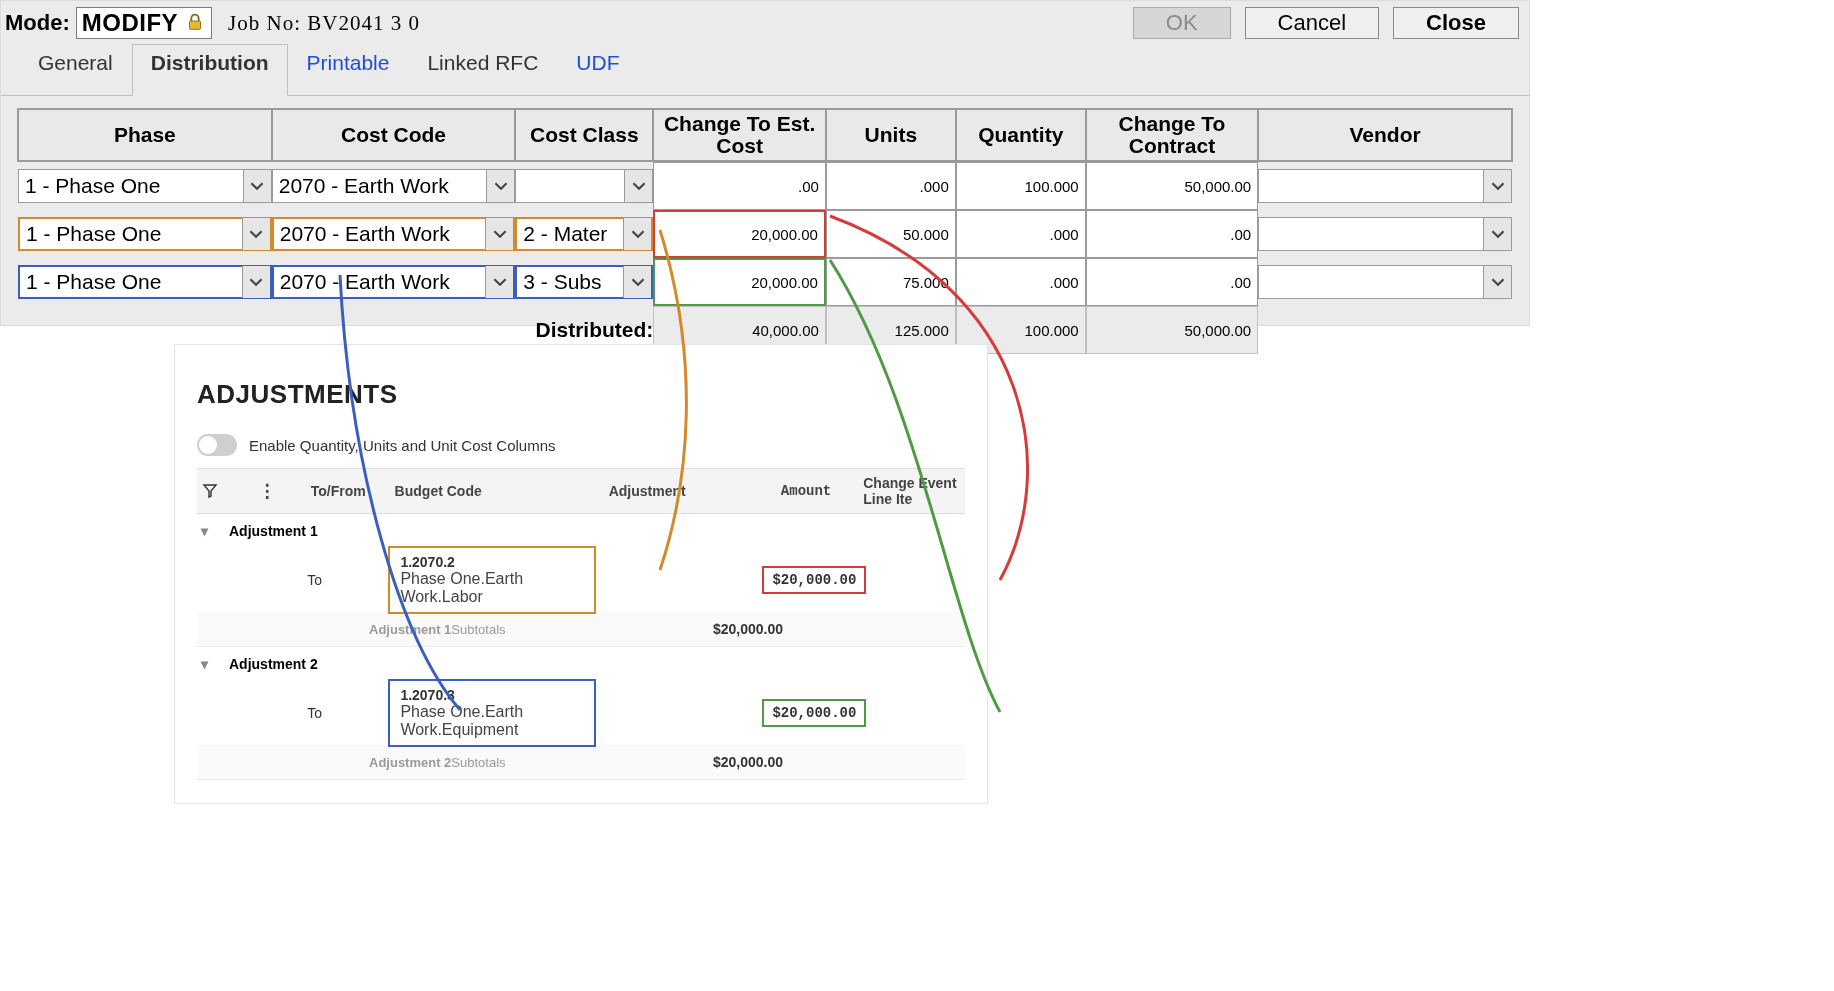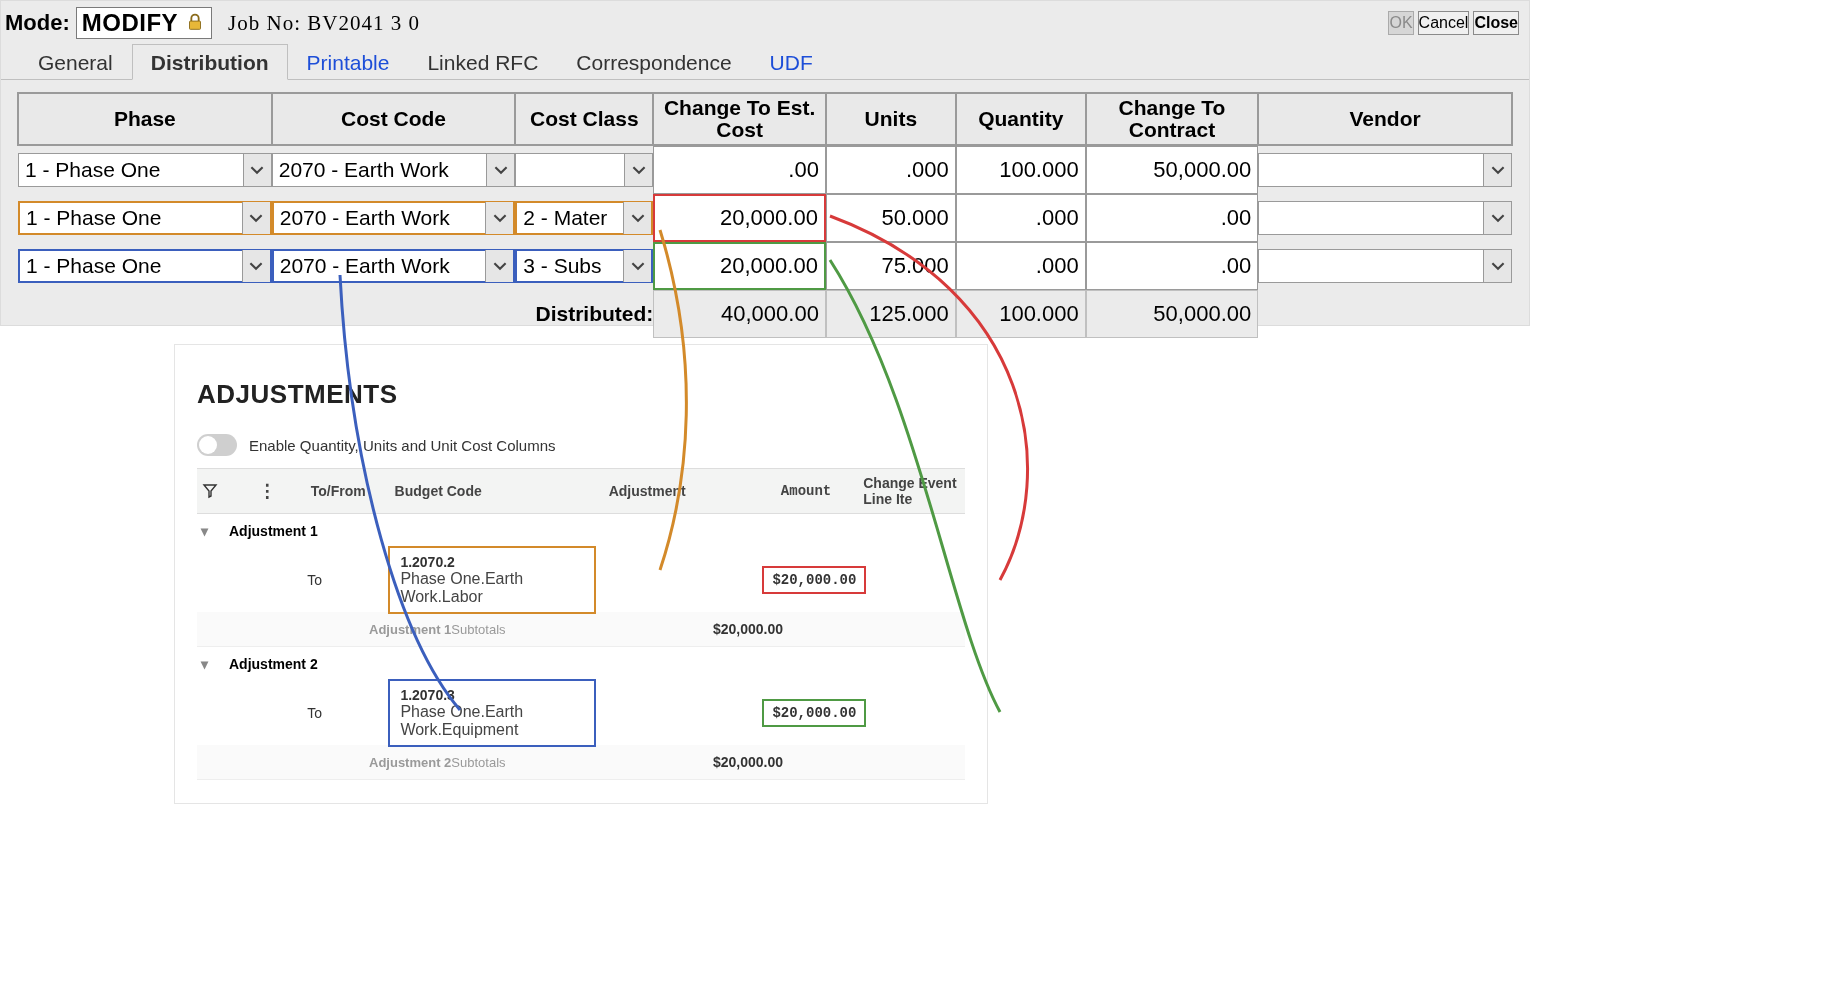"OK" .btn { font-size: 16px -> 22px; margin-left: 4px -> 14px; padding: 2px 0 -> 2px 32px }
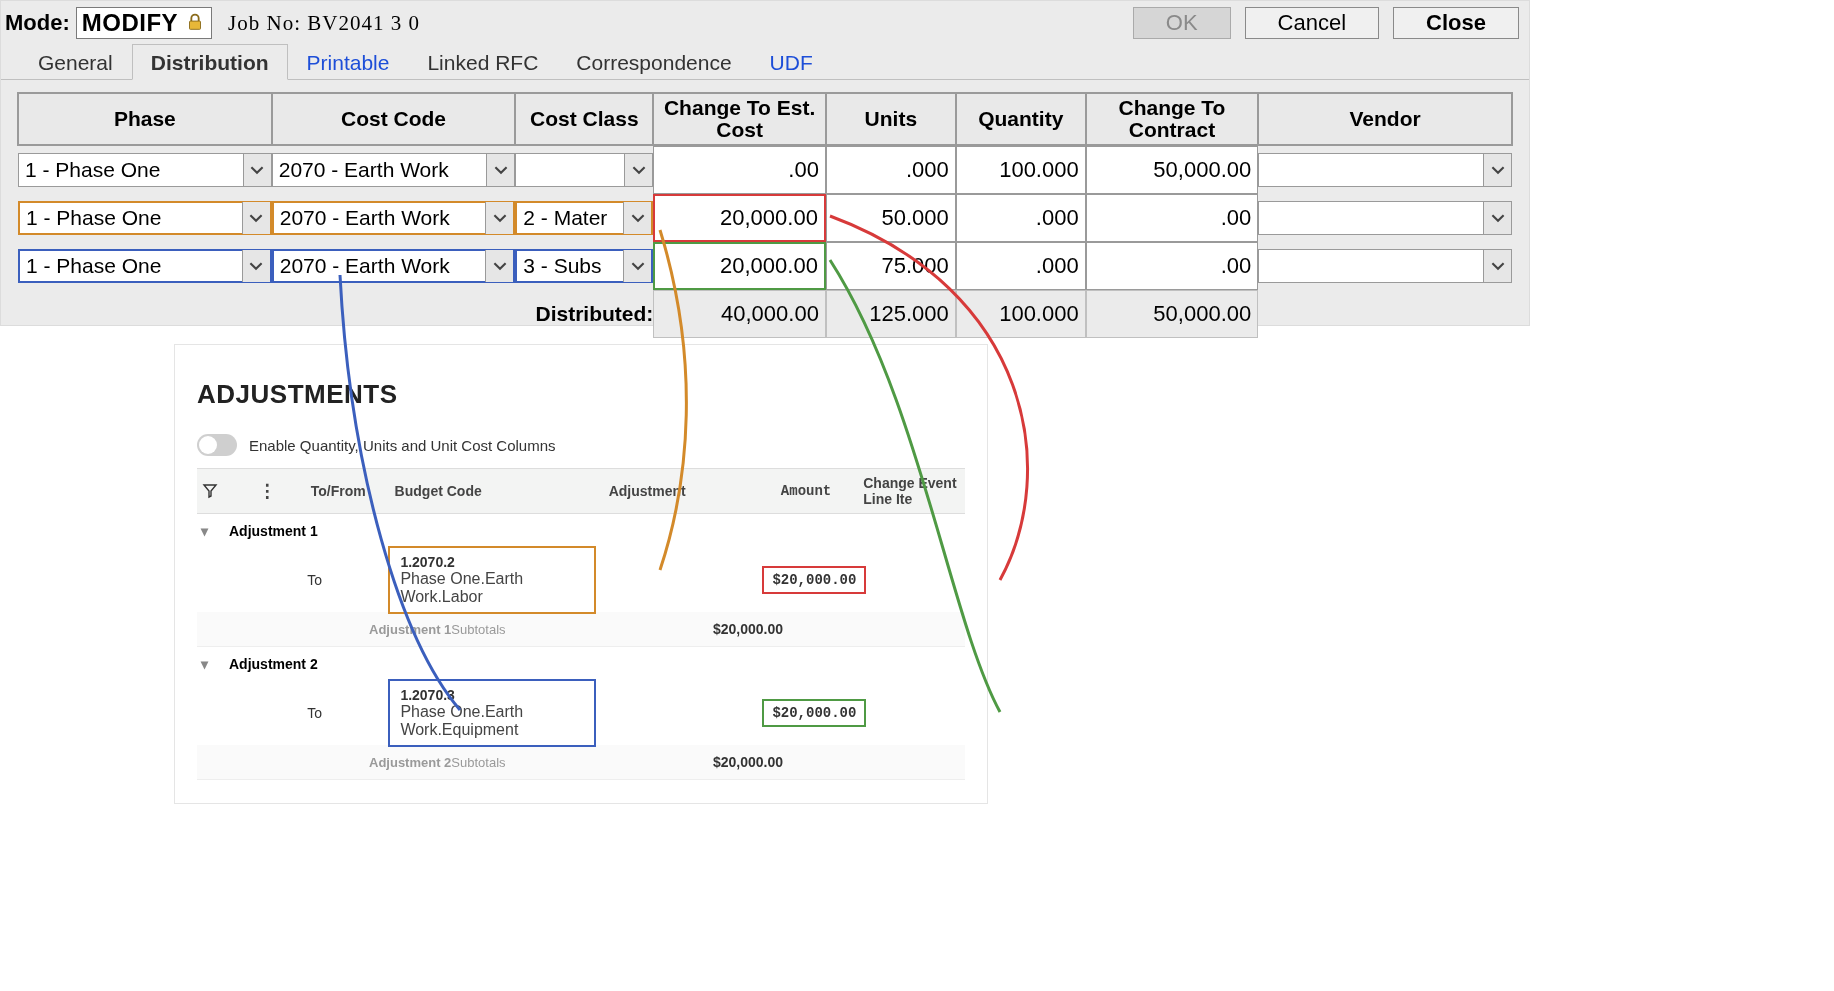"General" .tab { padding: 6px 18px 4px -> 6px 18px 20px }
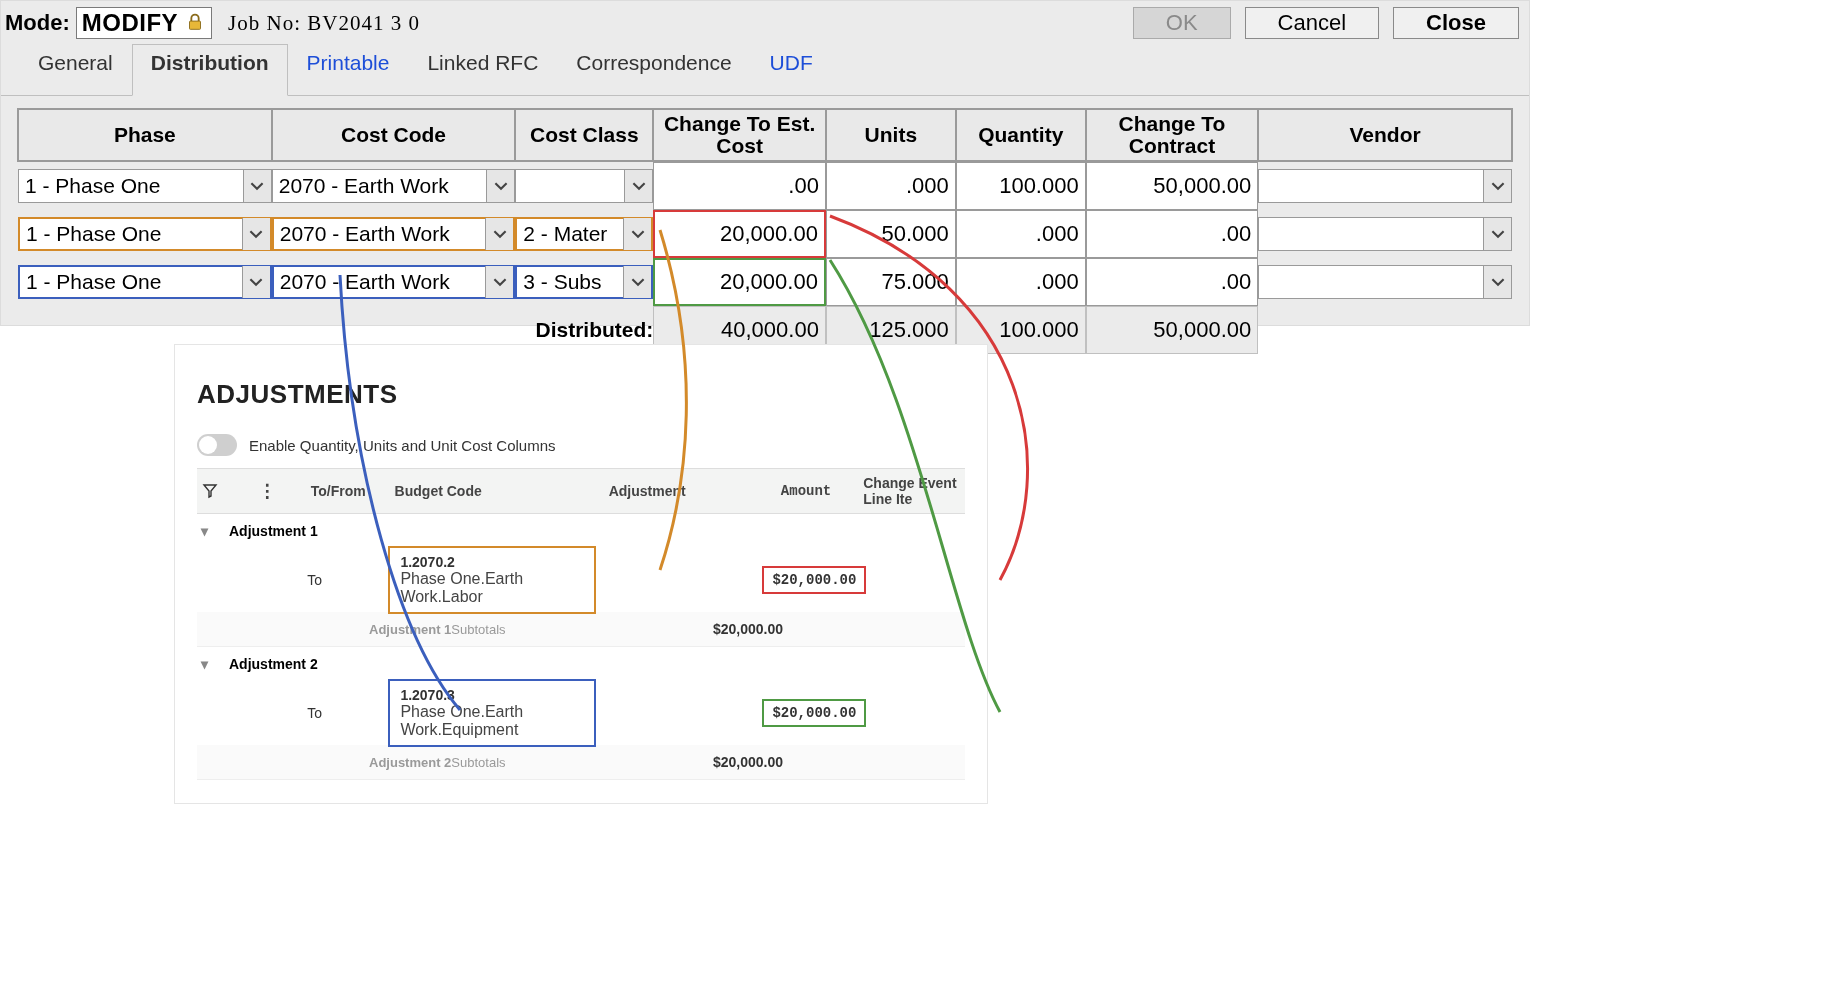"Correspondence" div.tab { html: <div>Correspondence</div> -> none }
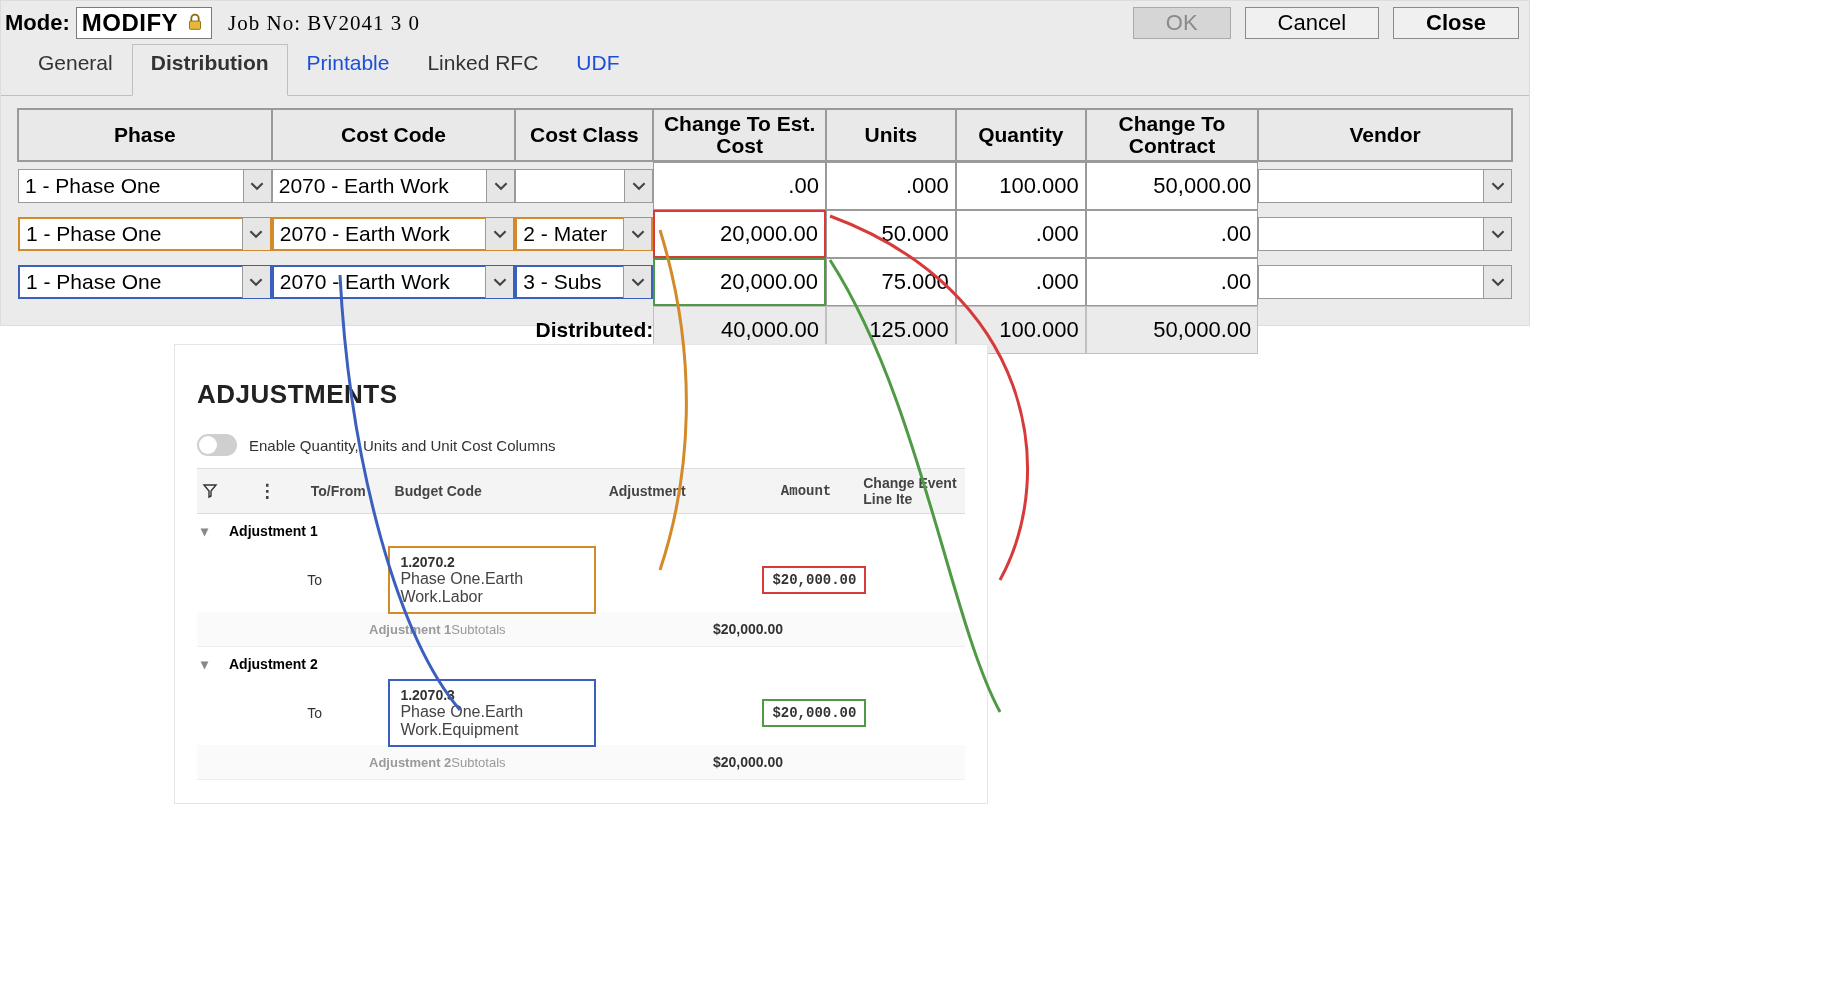".00" .num { font-size: 22px -> 15px }
